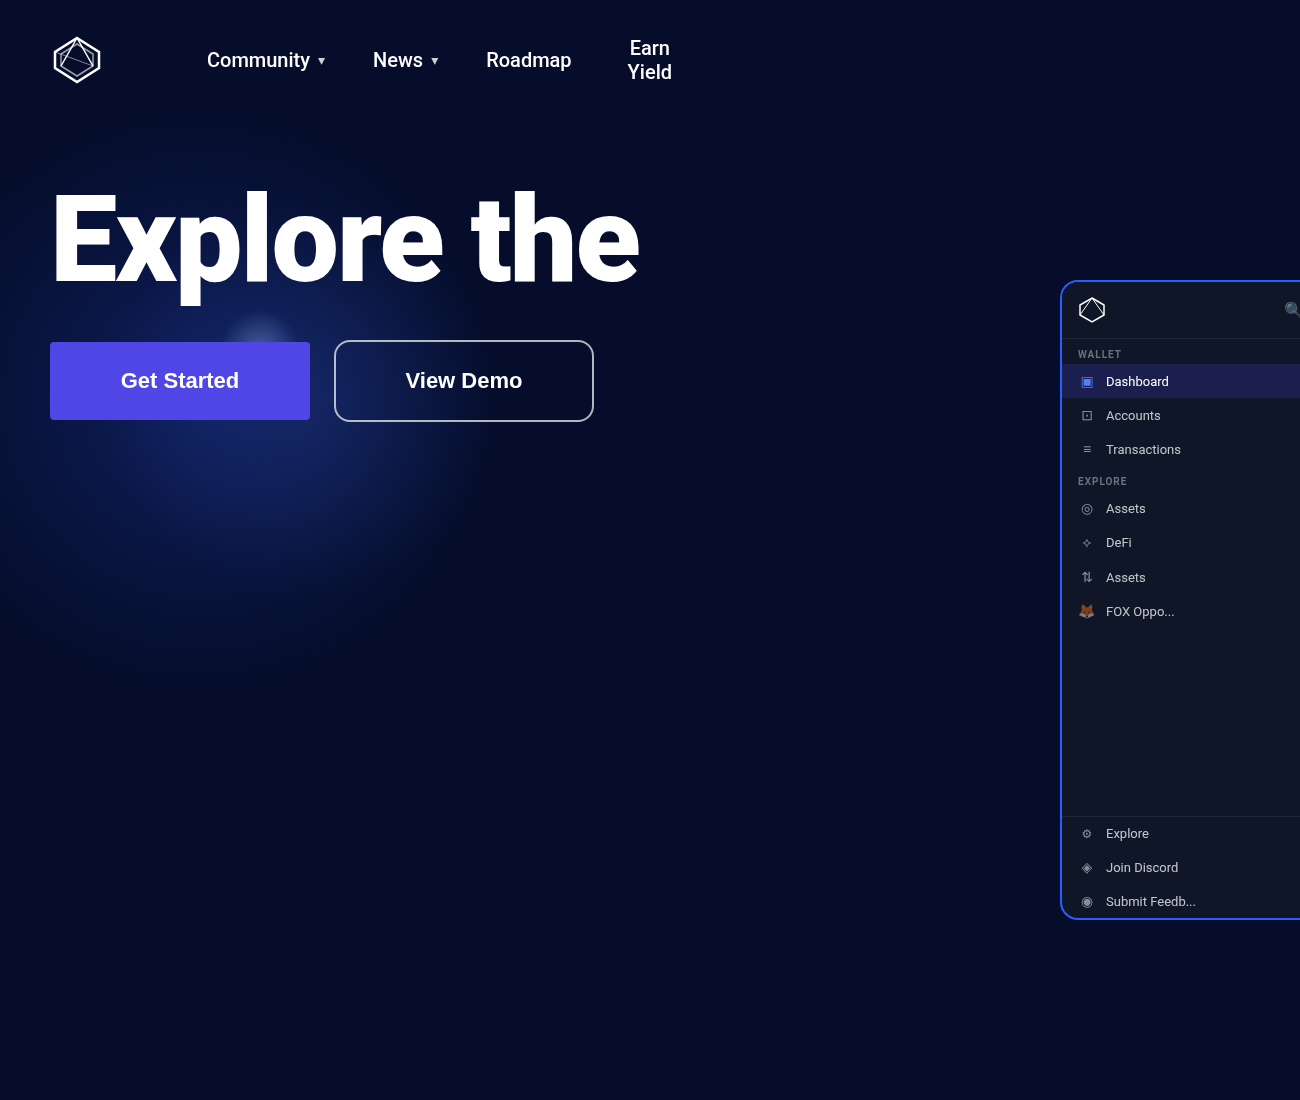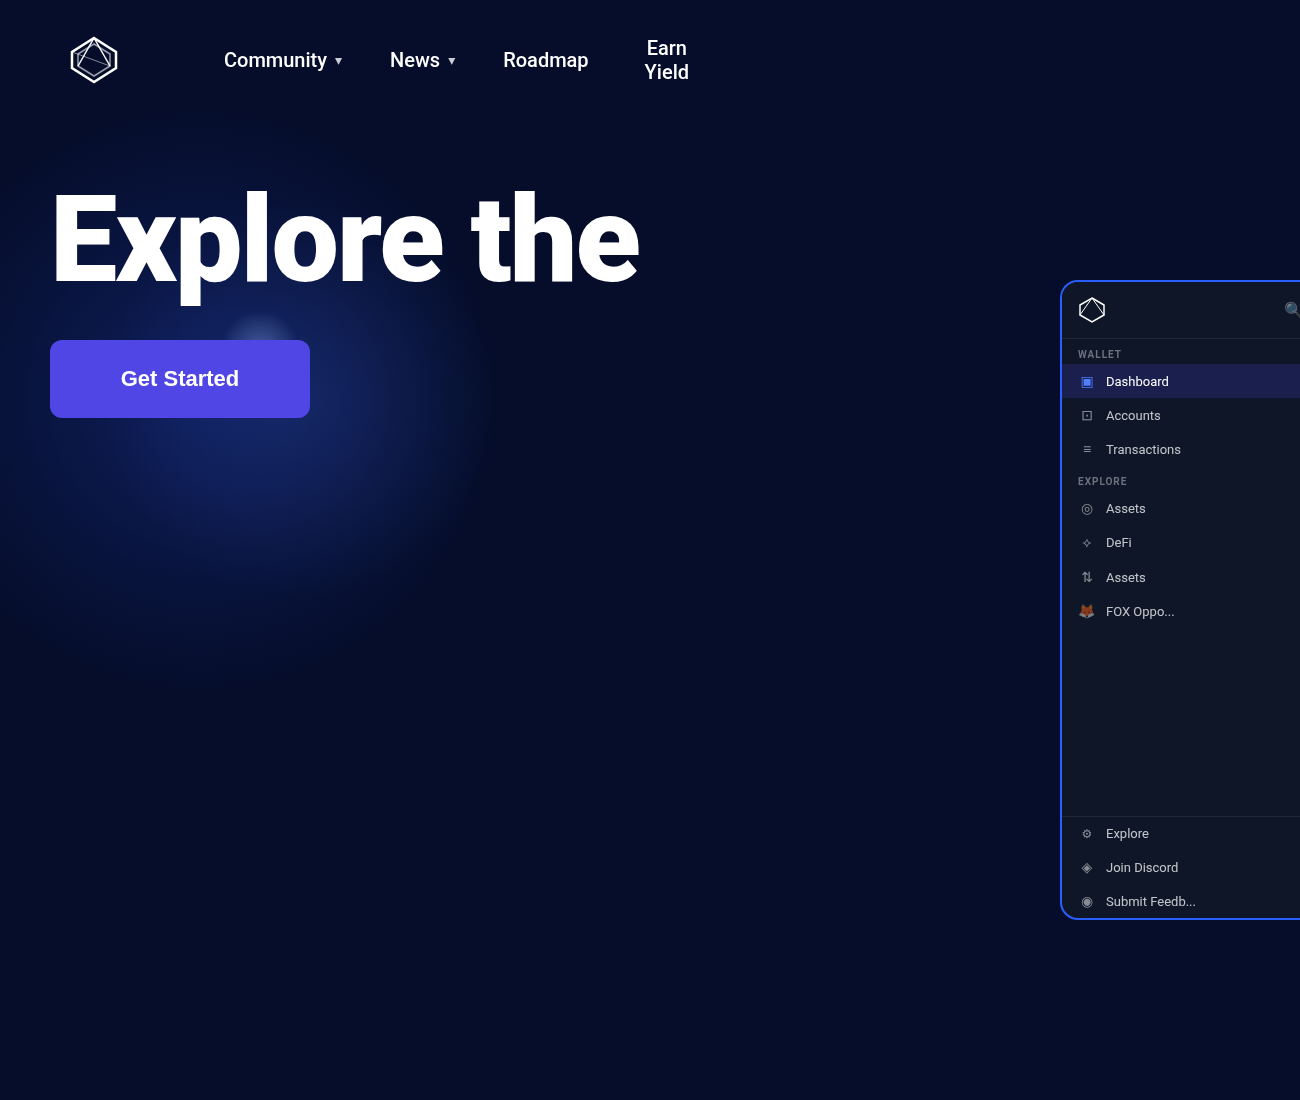"Community" header { padding: 28px 68px -> 28px 51px }
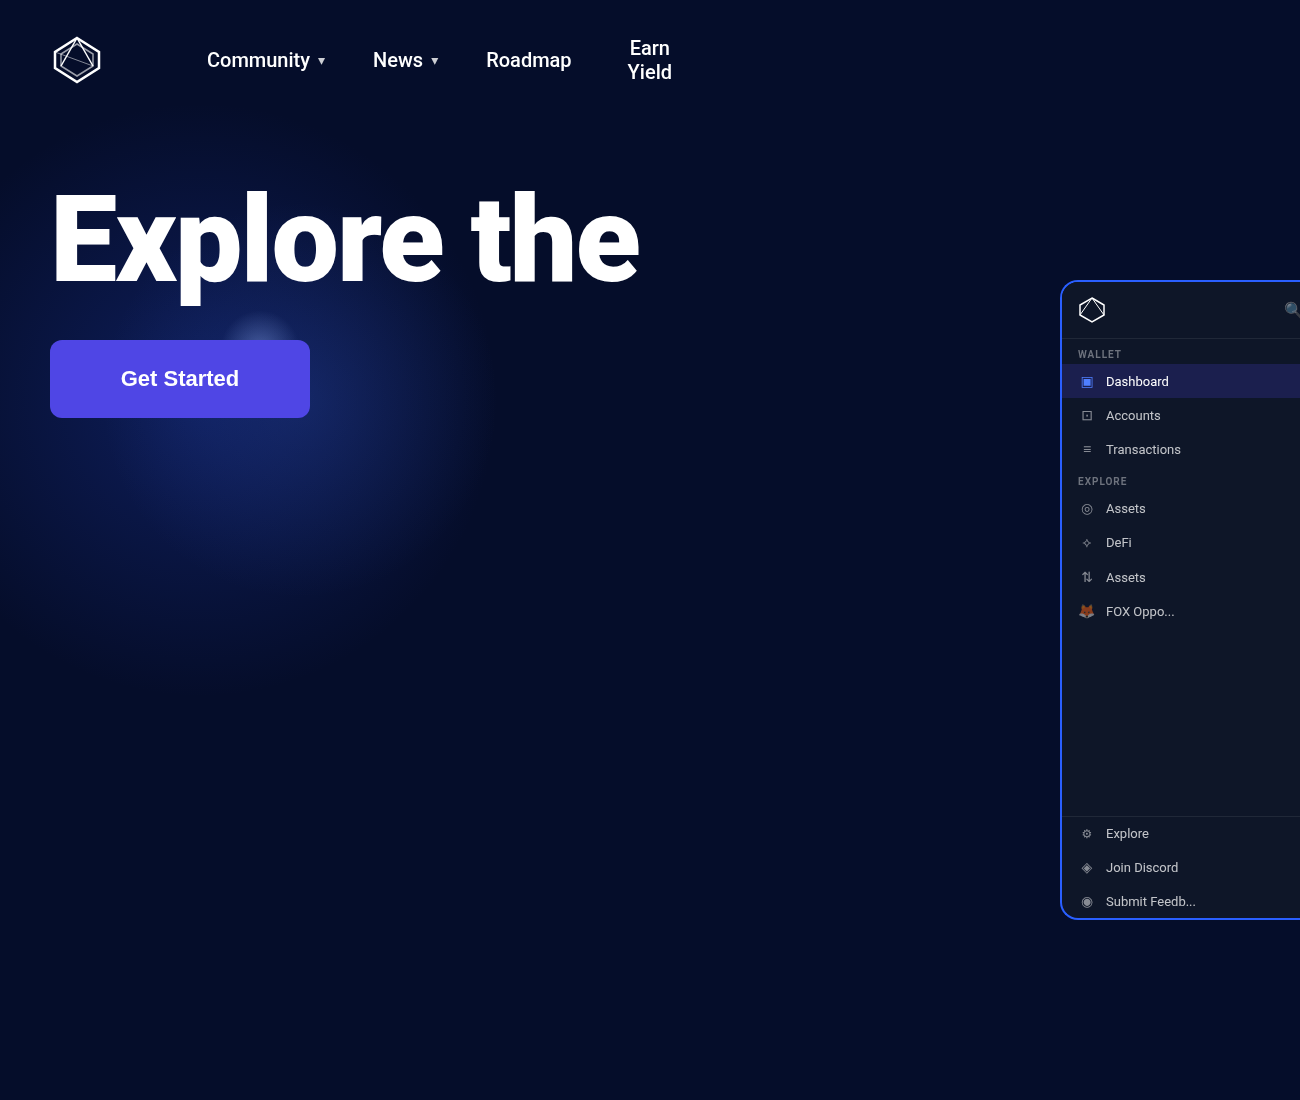"Get Started" .btn-get-started { border-radius: 12px -> 4px }
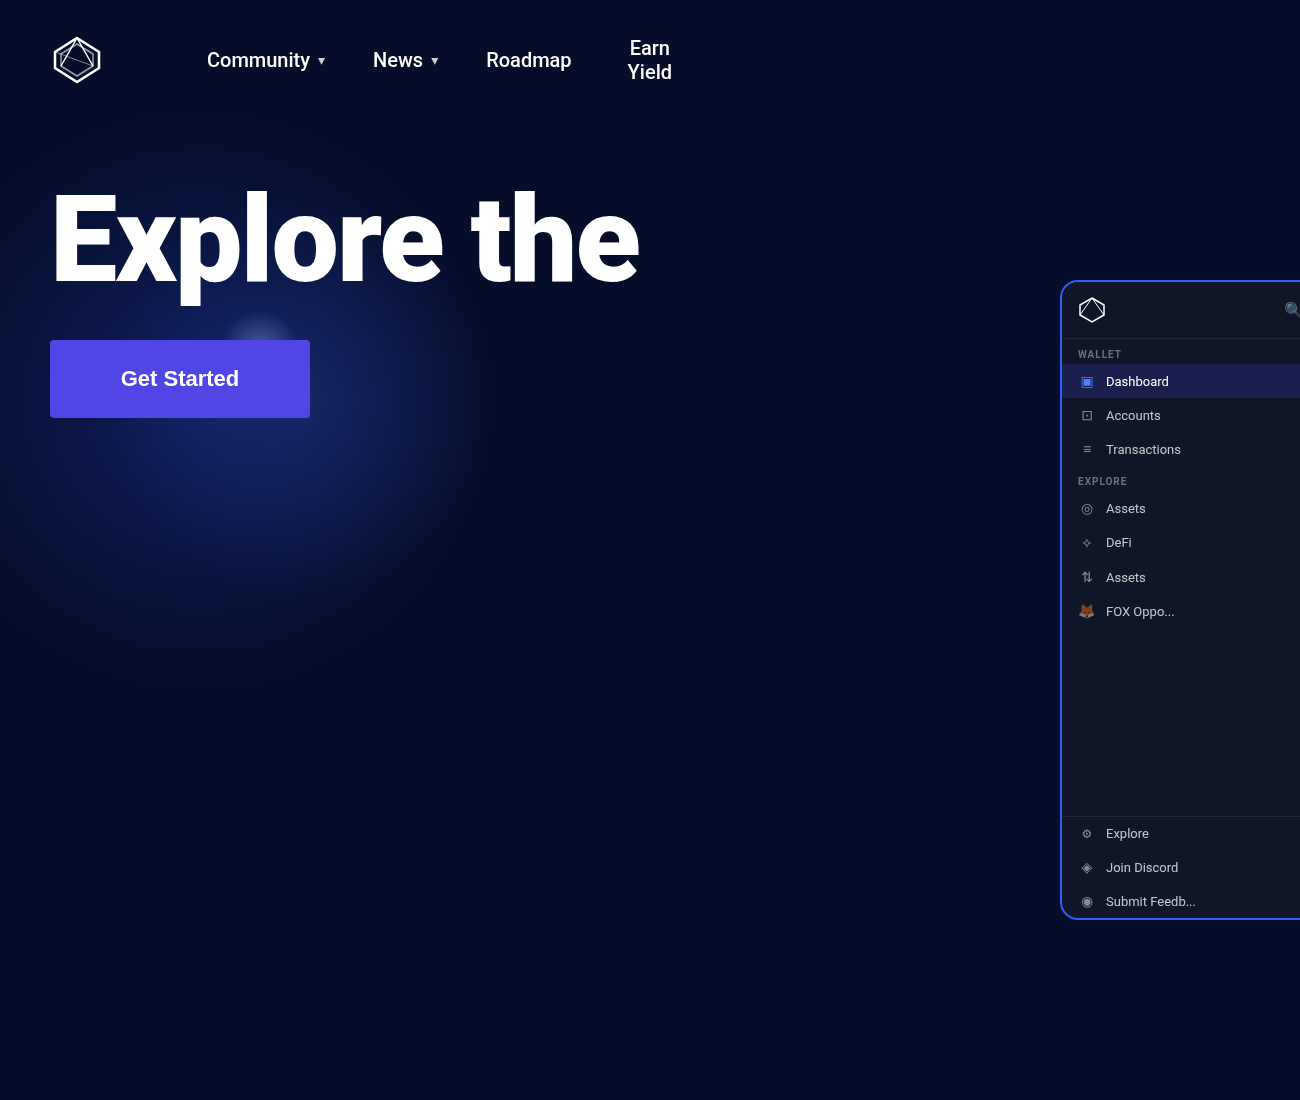"View Demo" button.btn-view-demo { html: none -> <button>View Demo</button> }
